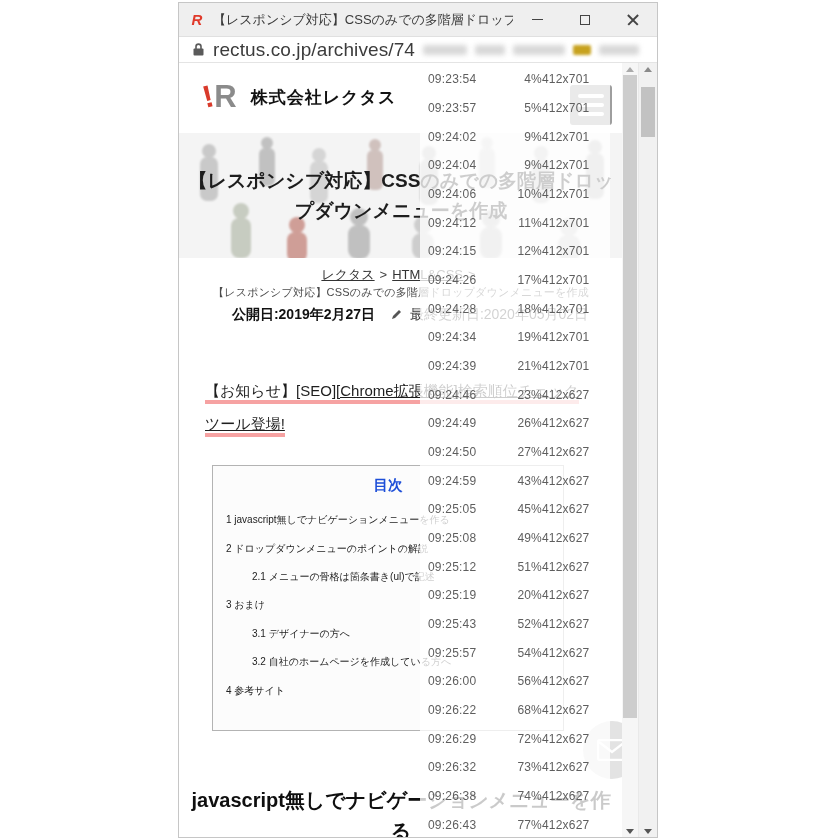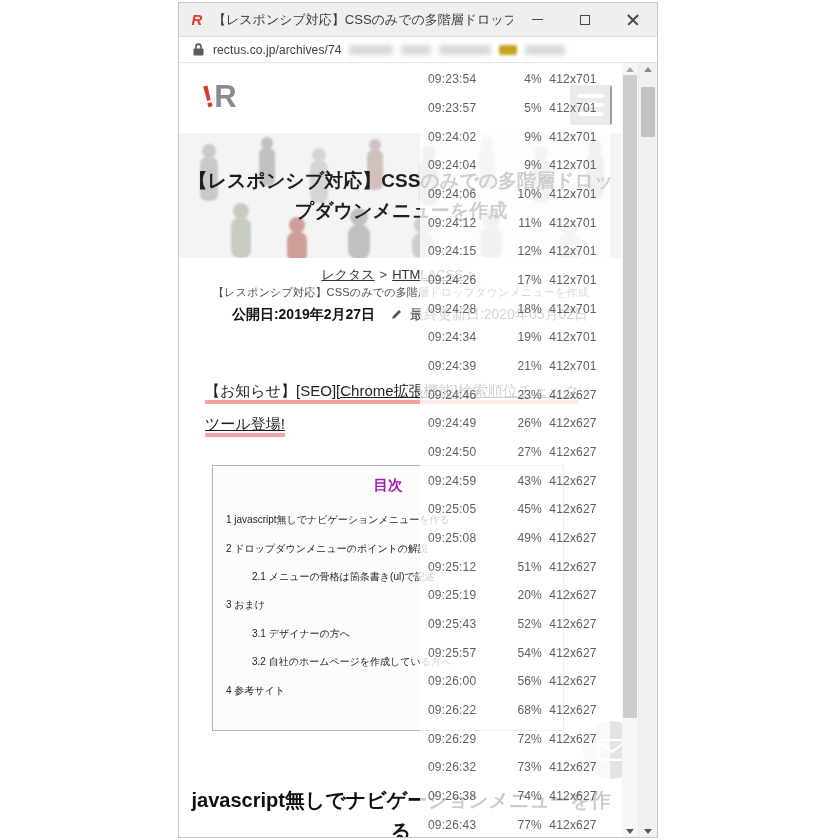"rectus.co.jp/archives/74" .url-text { font-size: 12px -> 19px }
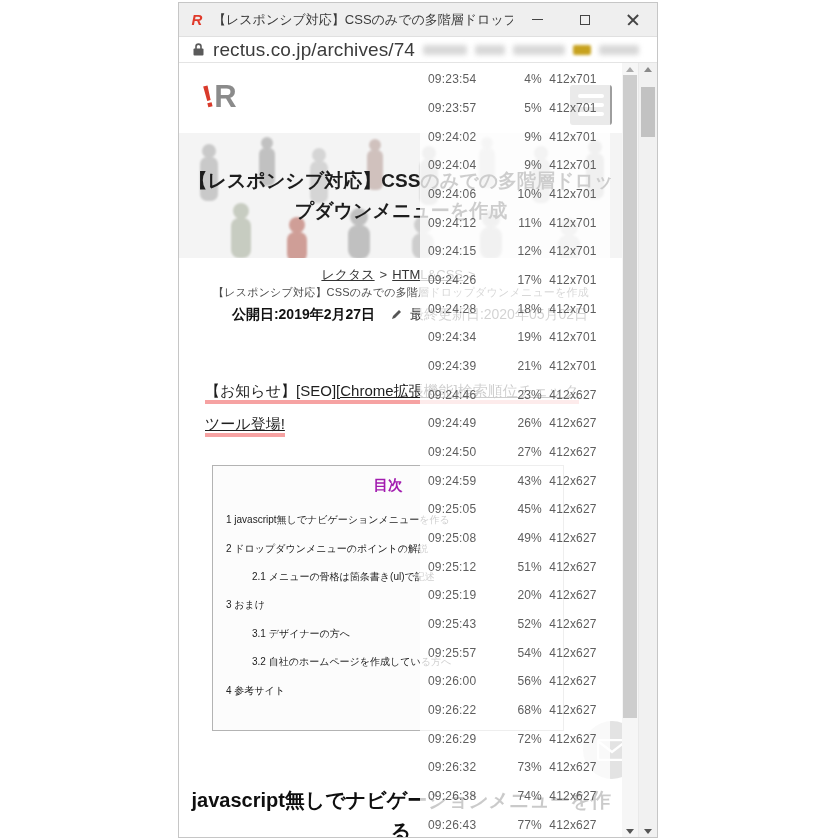"412x701" .log-s { text-align: center -> left }
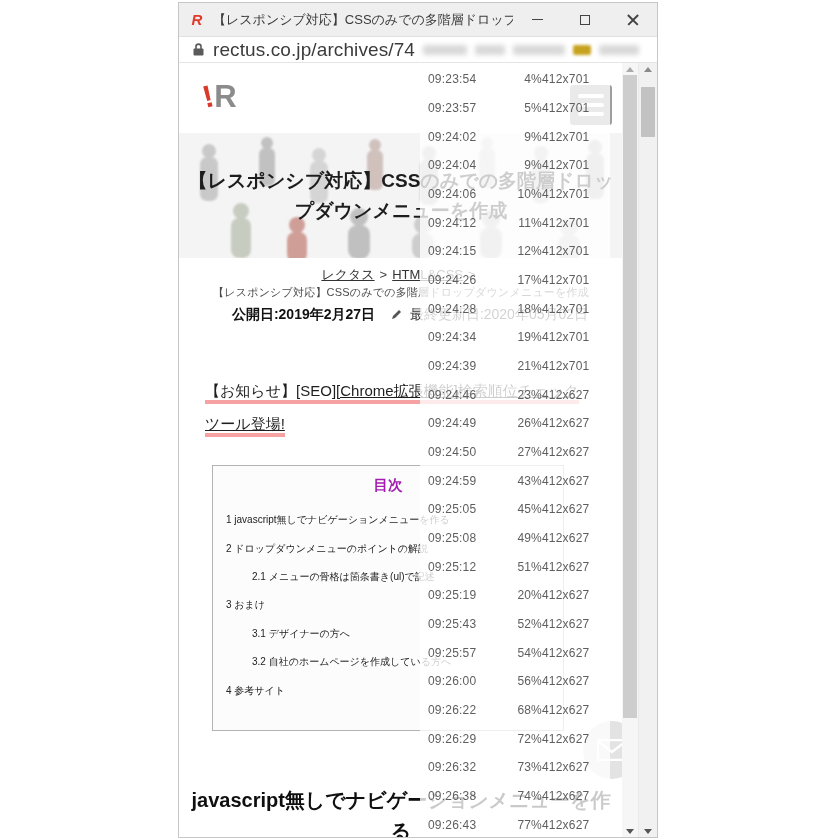"株式会社レクタス" span.logo-text { html: none -> <span>株式会社レクタス</span> }
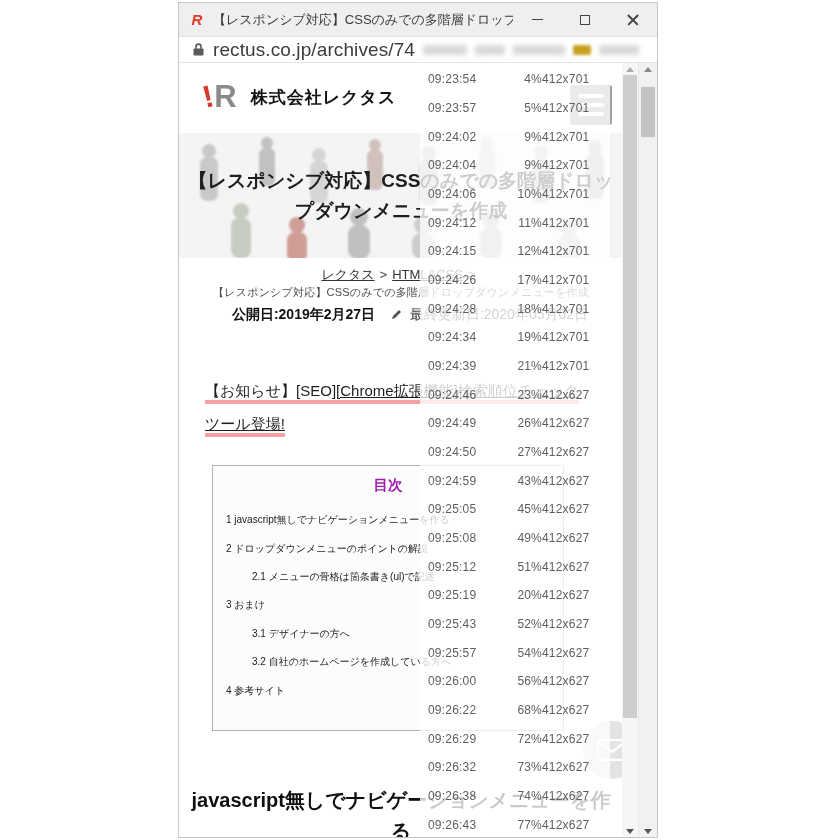"目次" .toc-title { color: #a21caf -> #1d4ed8 }
